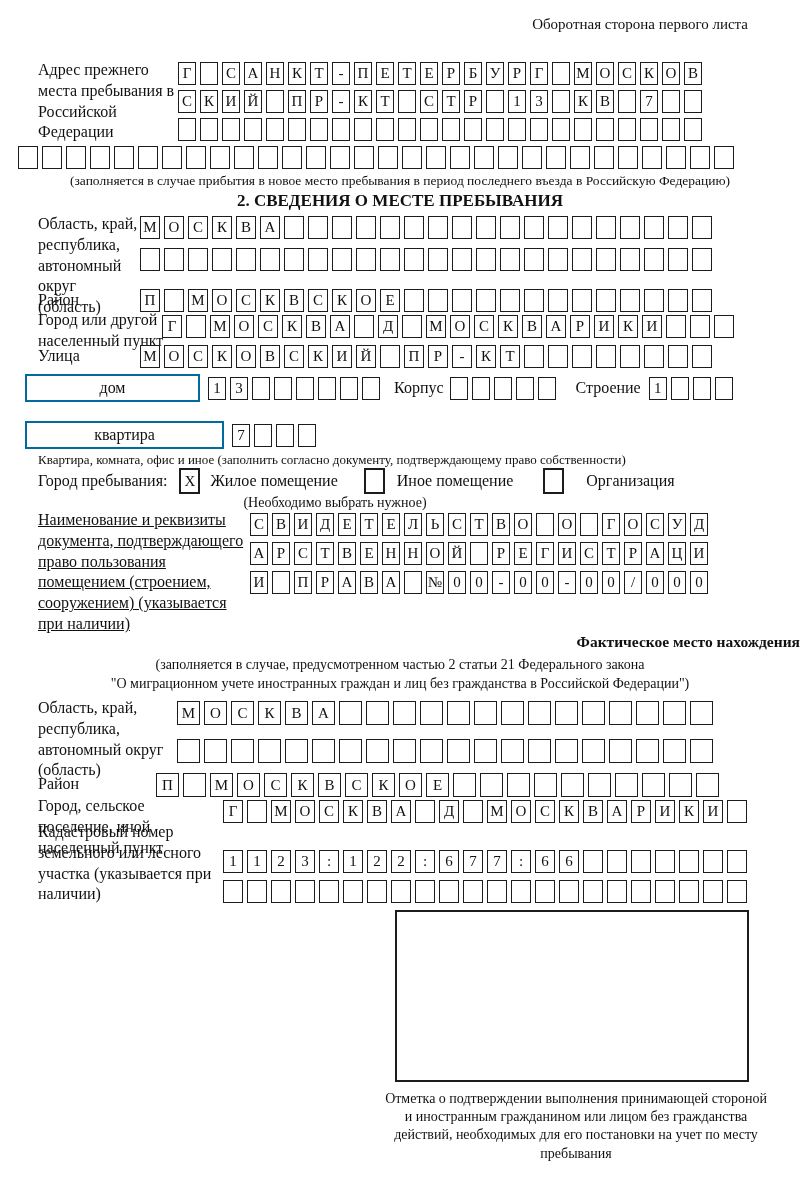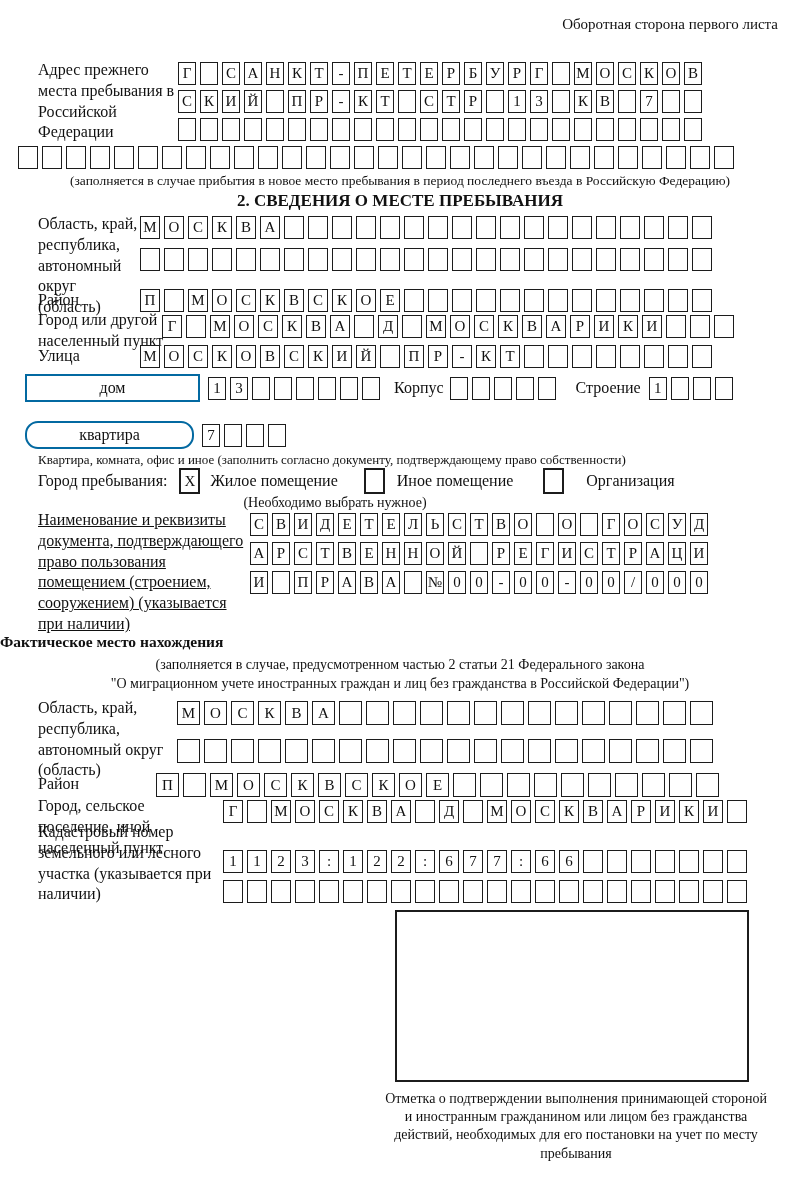"Оборотная сторона первого листа" .note { padding-left: 30px -> none }
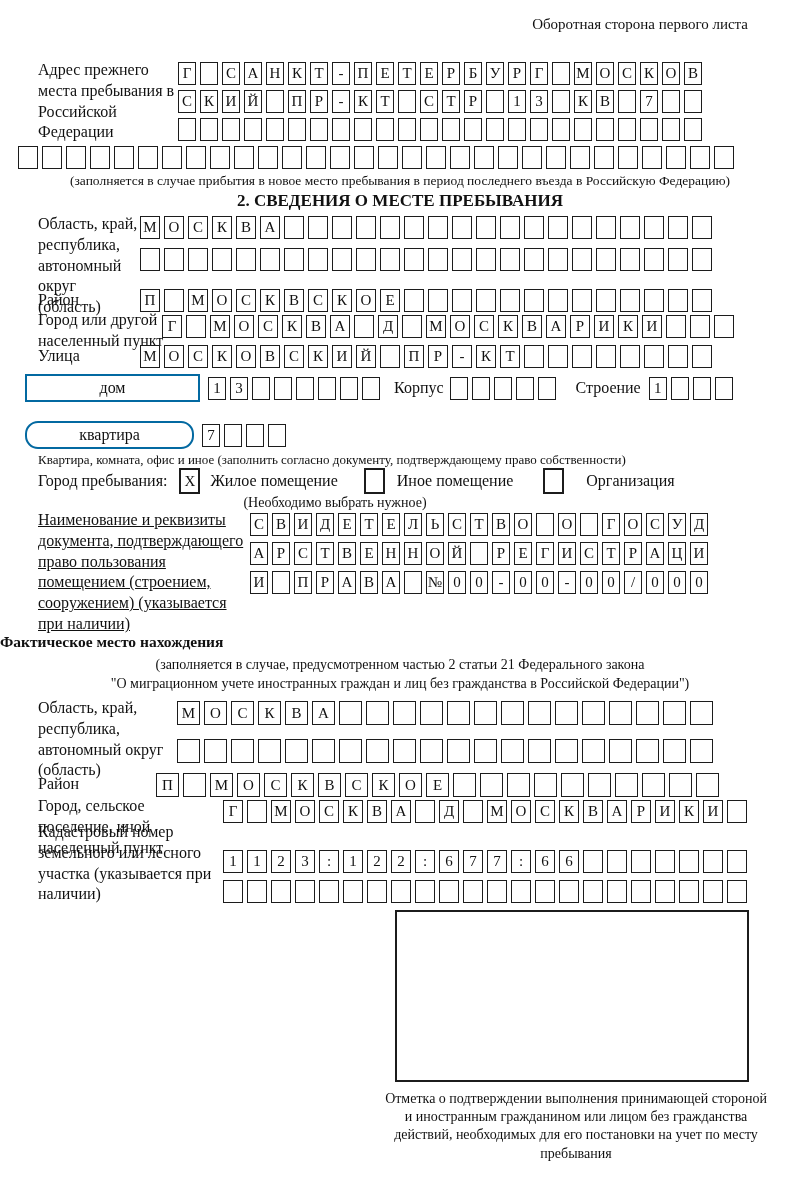"квартира" div.inline-box { border-radius: 13px -> none; width: 169px -> 199px }
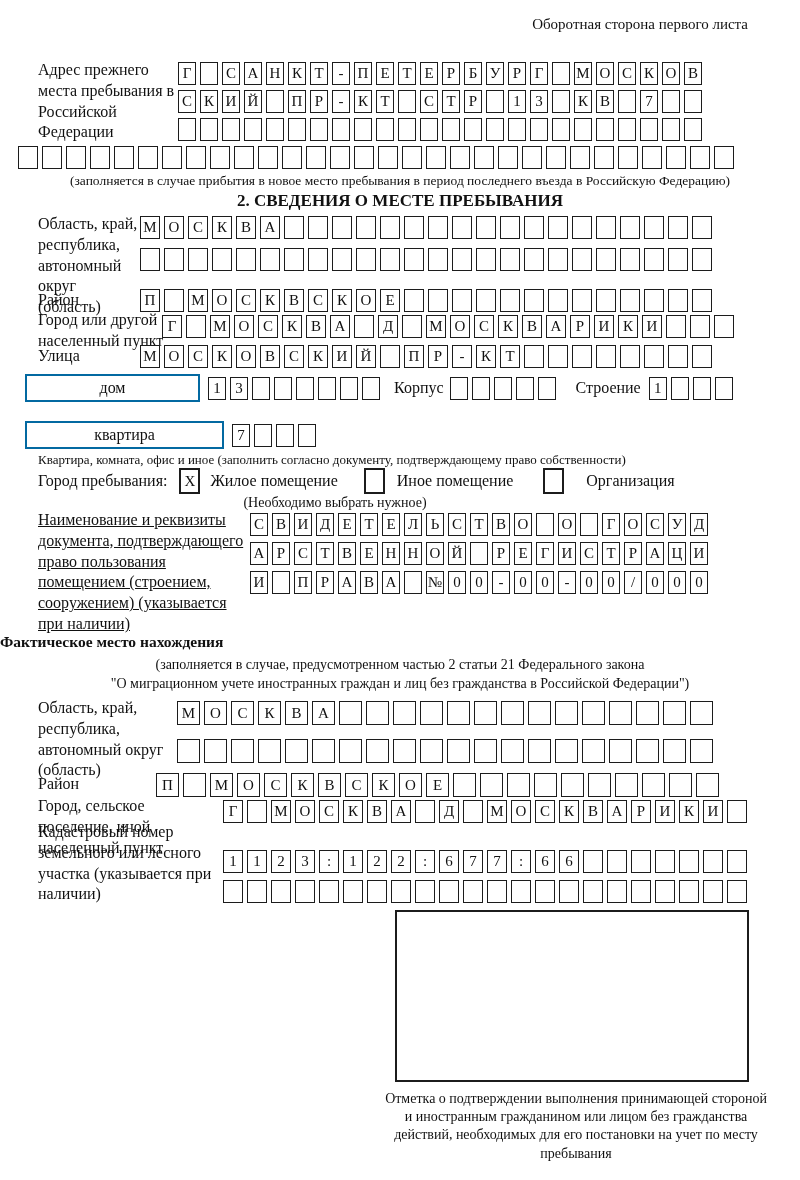"Фактическое место нахождения" .sub-title { text-align: left -> right }
